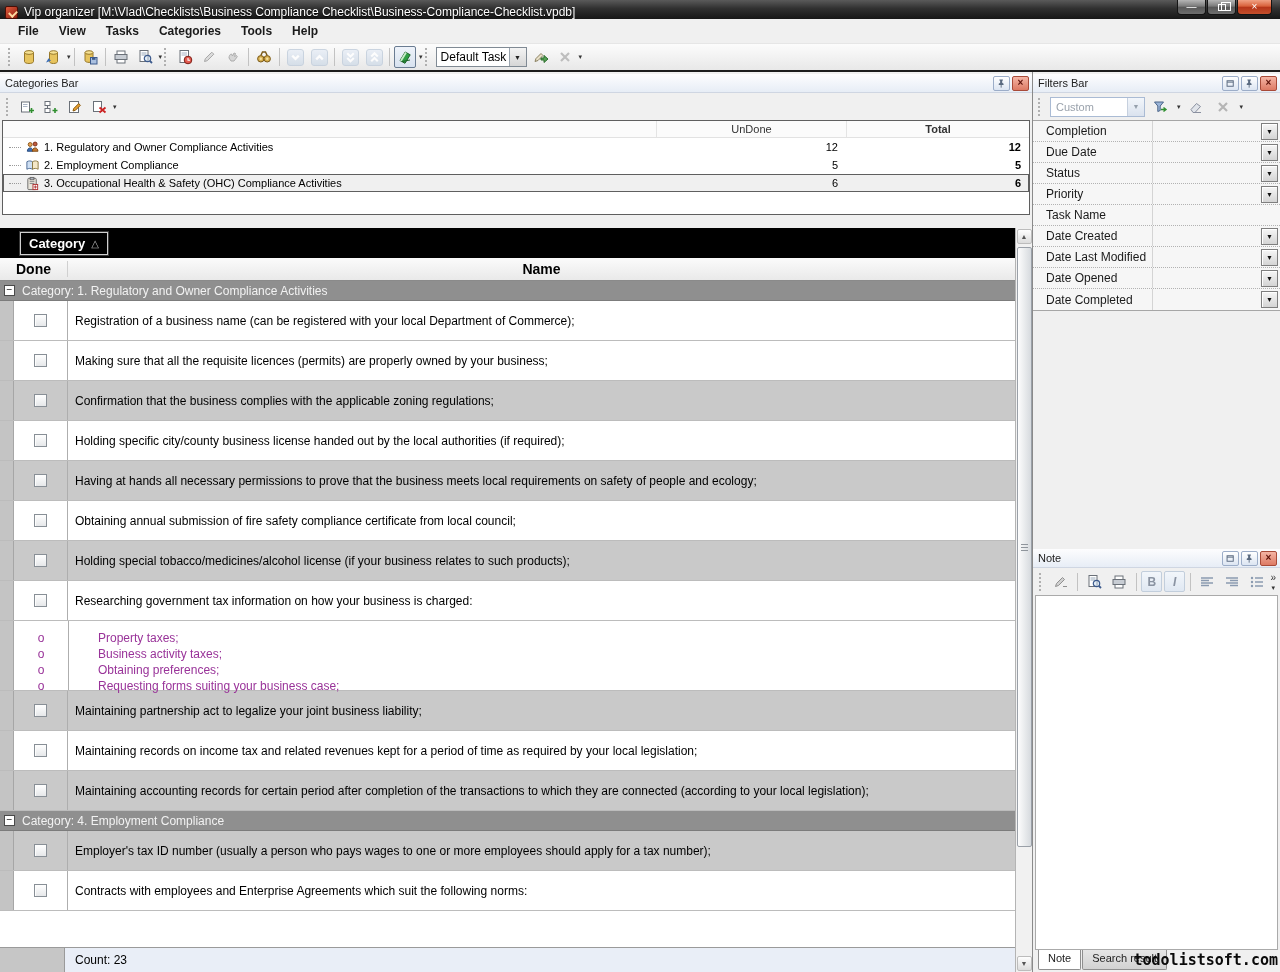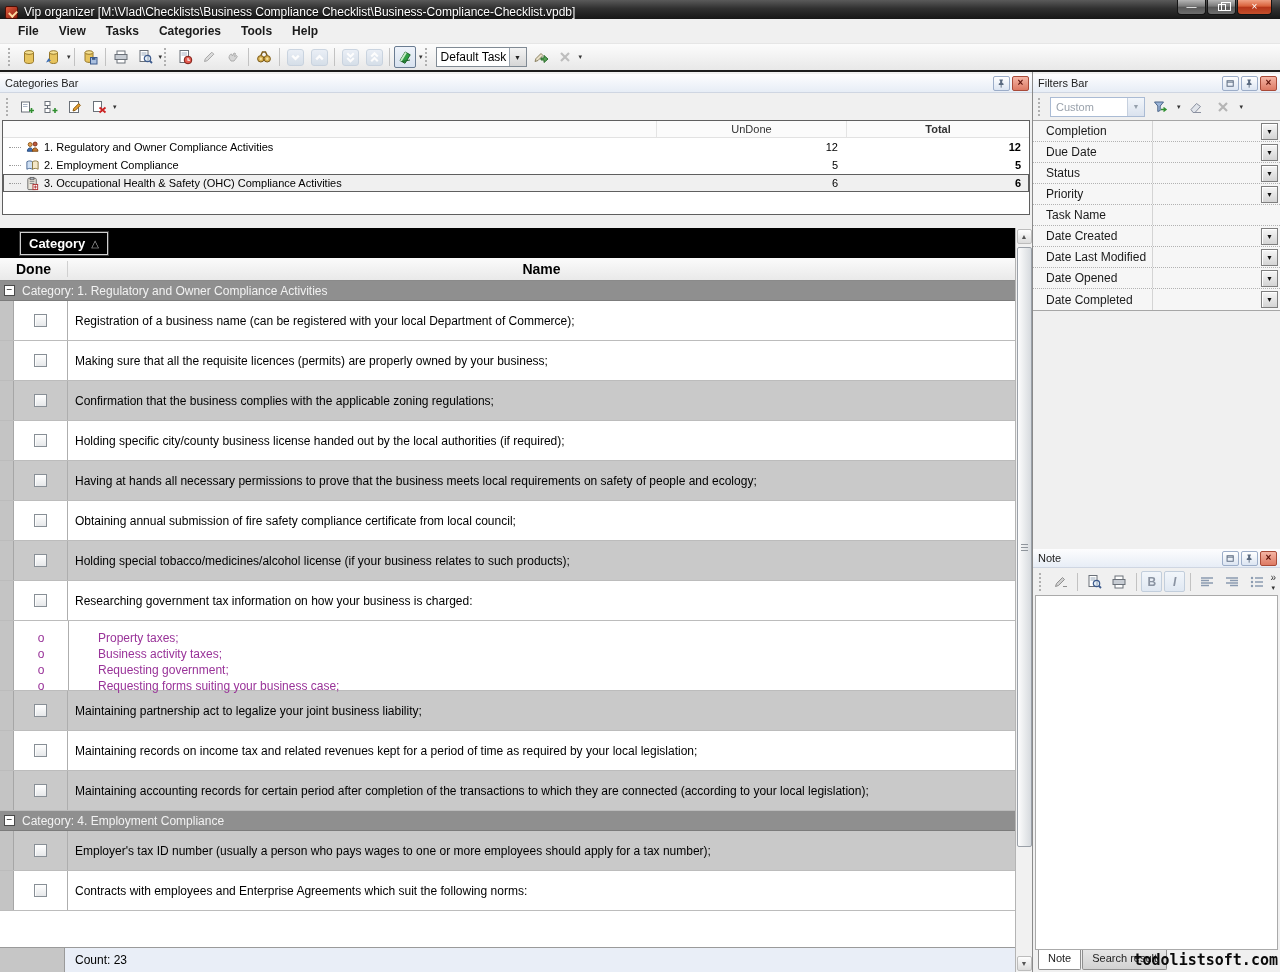"Requesting government;" span.stext { text: Requesting government -> Obtaining preferences }
